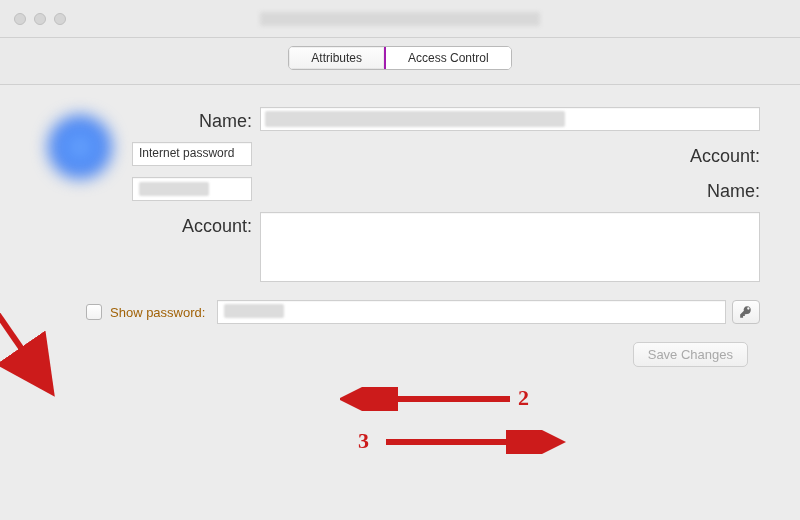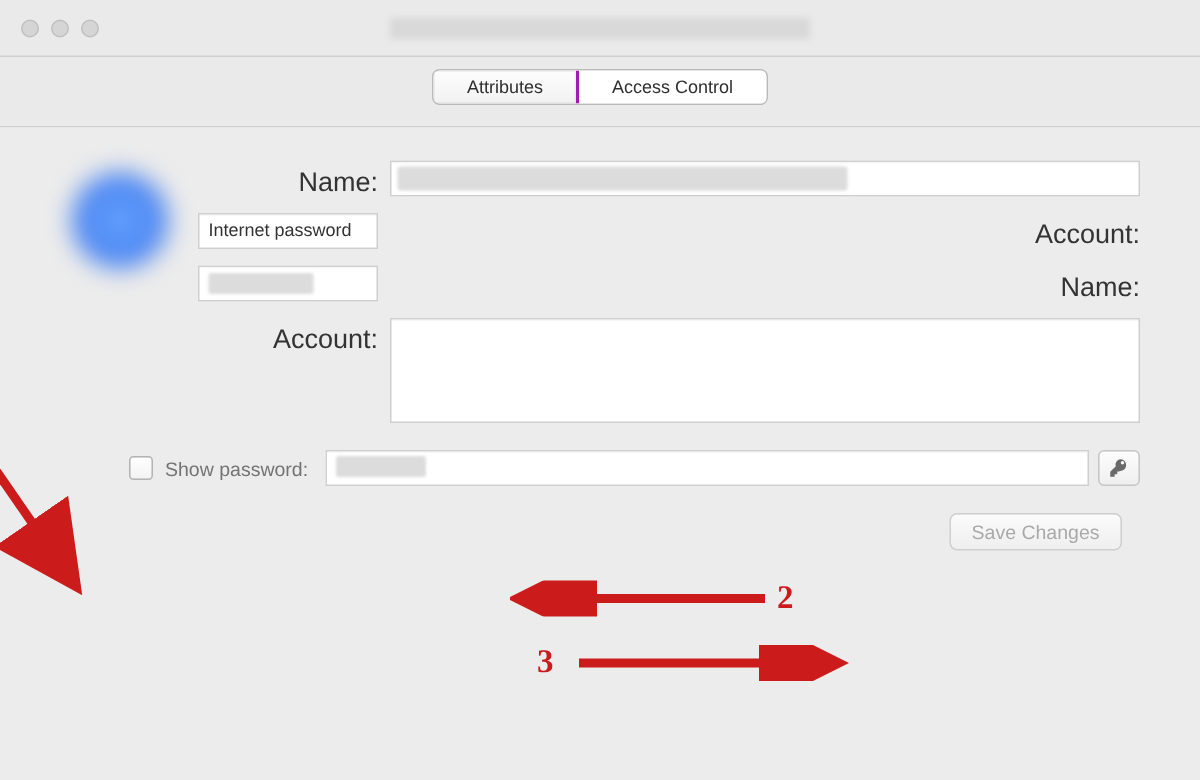"Show password:" .chklabel { color: #737373 -> #a16207 }
